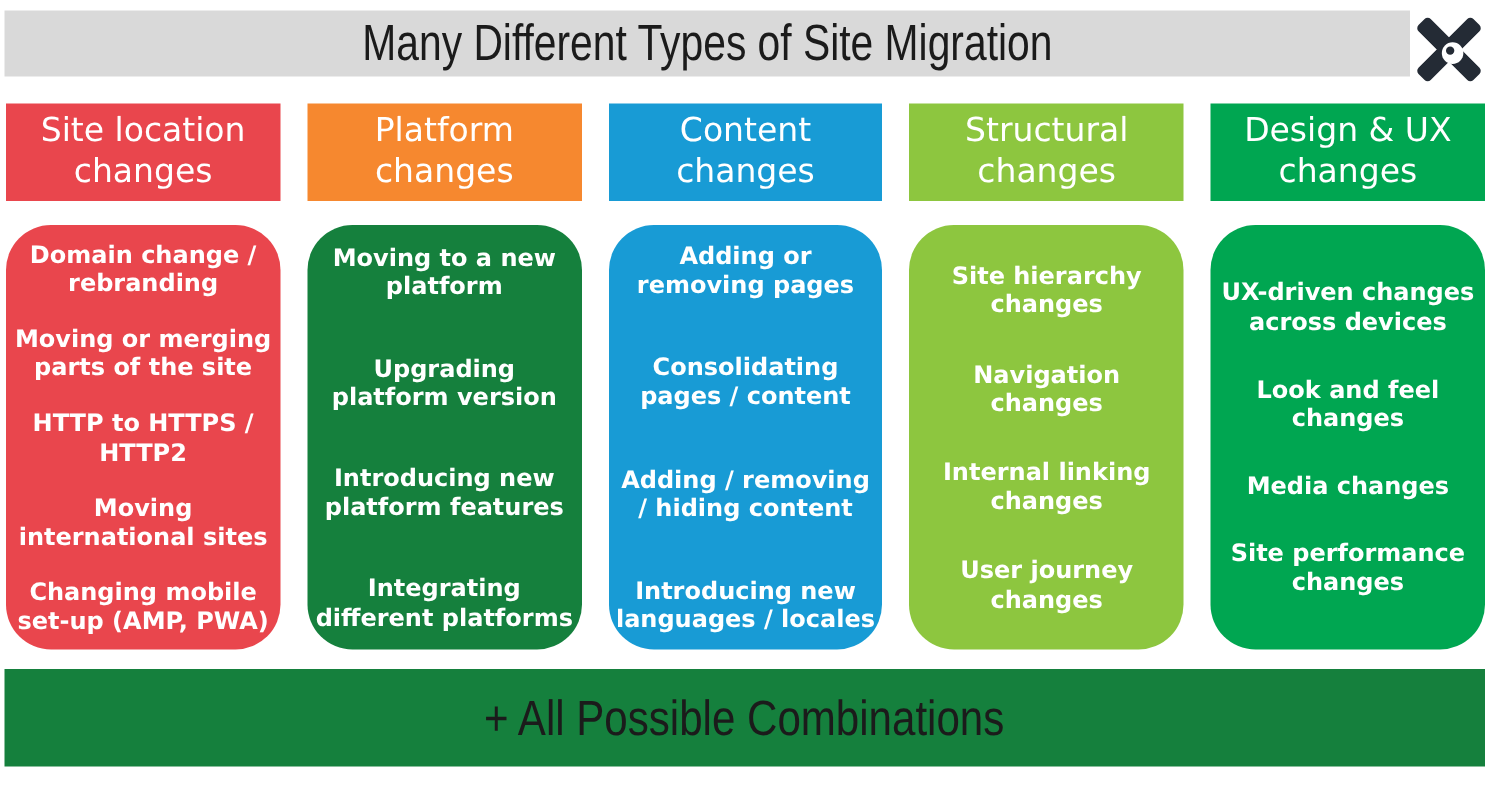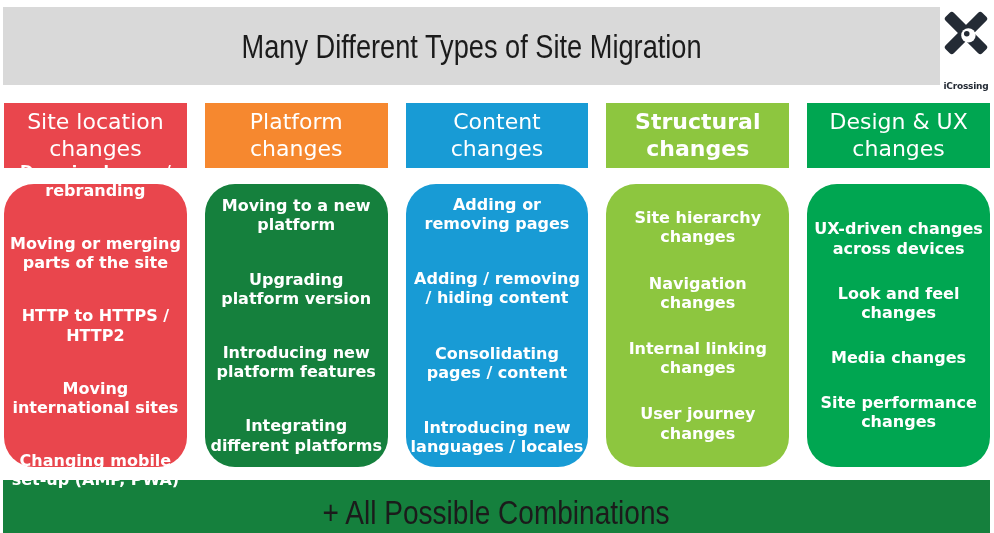"Many Different Types of Site" .header-row { height: 78px -> 44px }
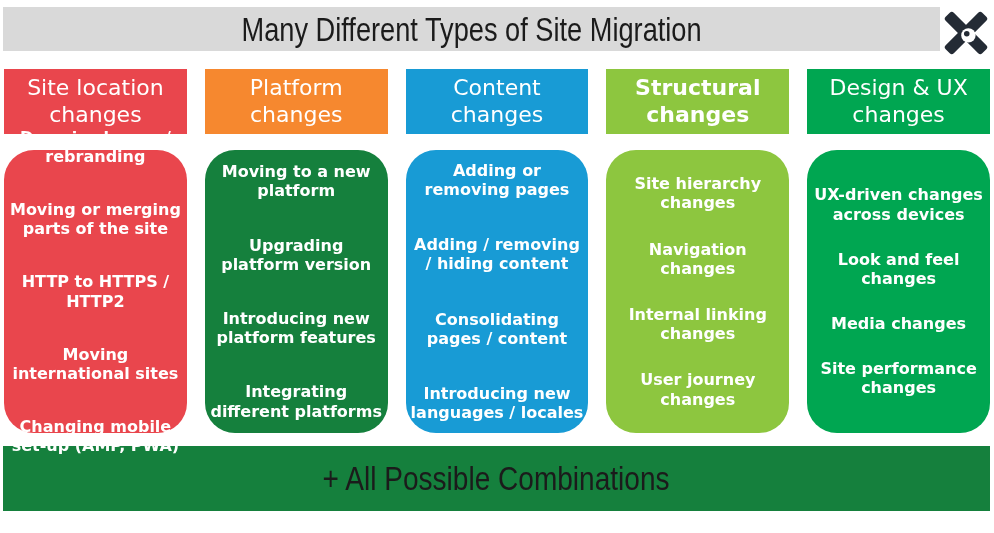"Structural" div.col-header { font-weight: bold -> none }
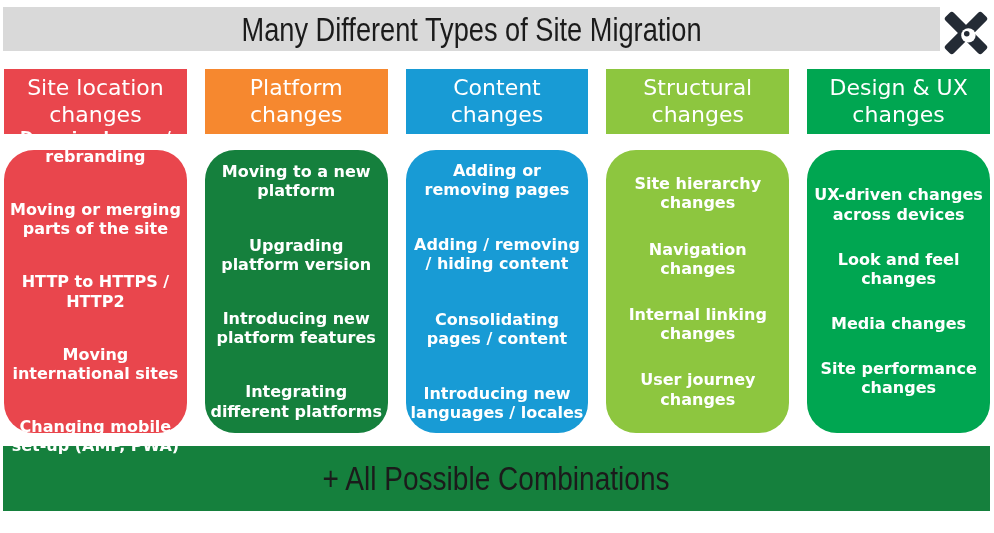"Domain change /" div.col-body { row-gap: 34px -> 18px }
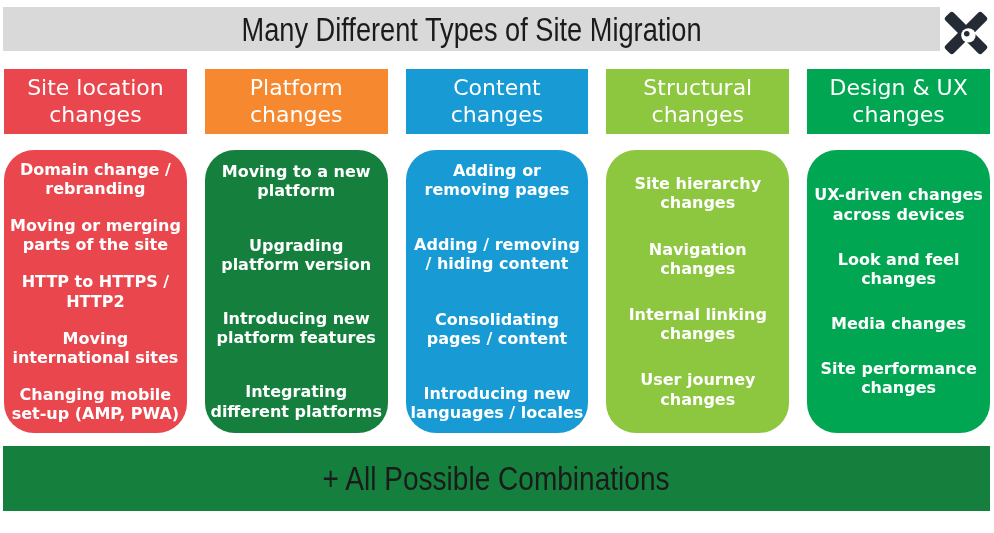"Adding / removing" div.item { order: before "Consolidating" -> after "Consolidating" }
